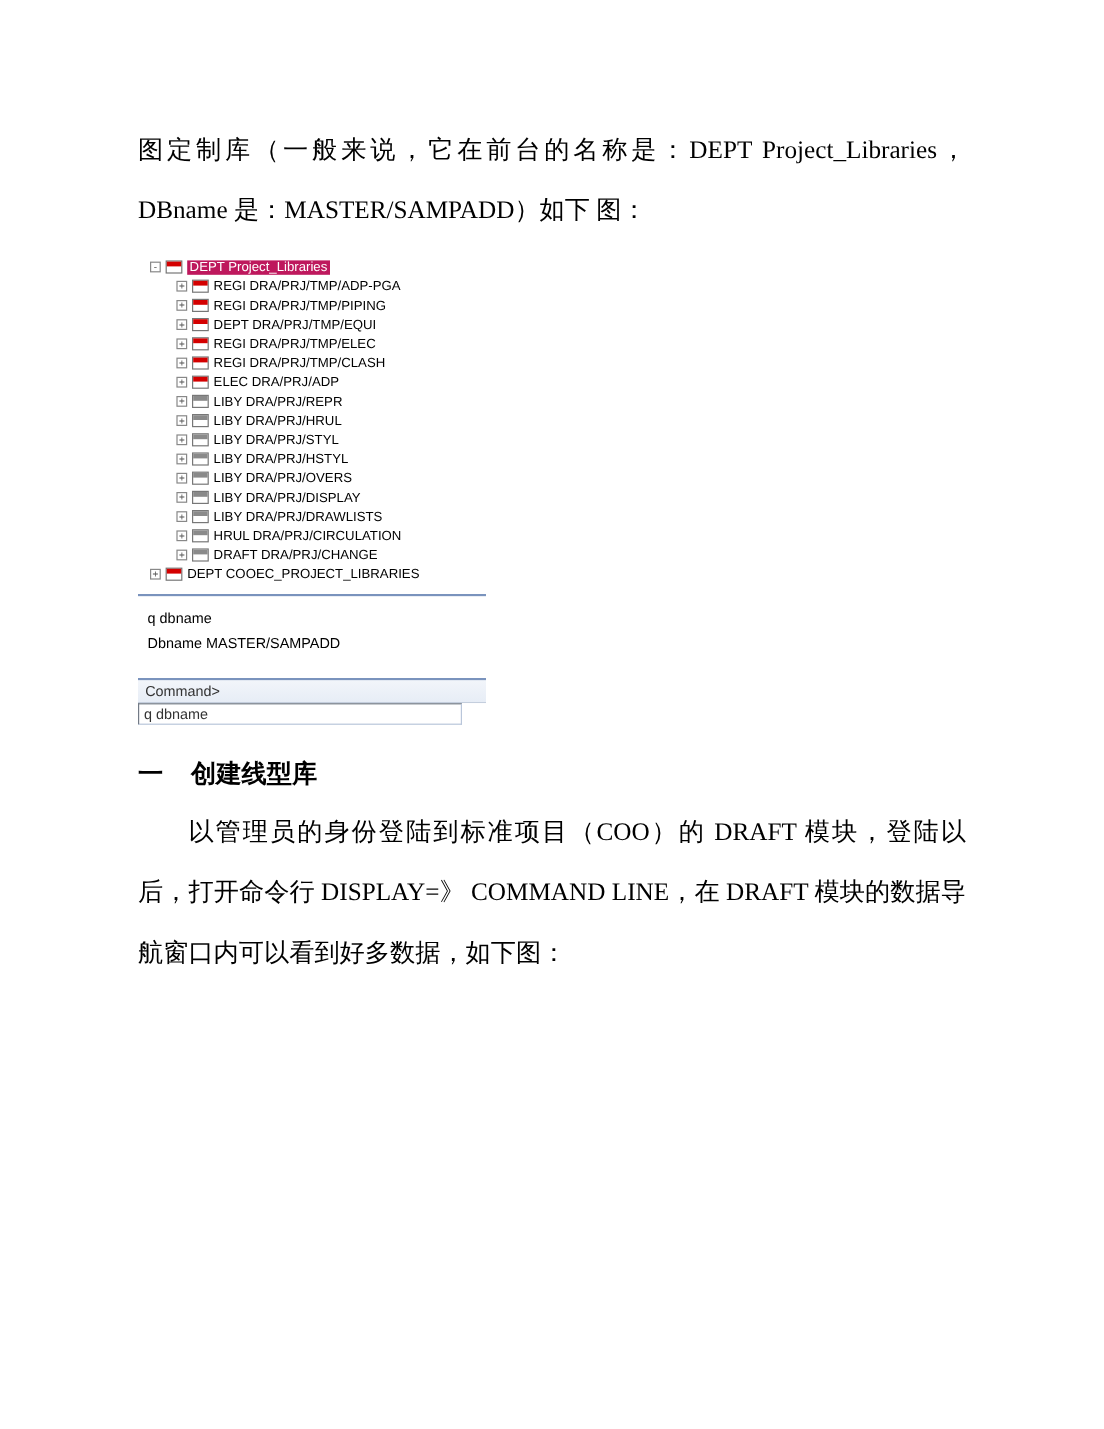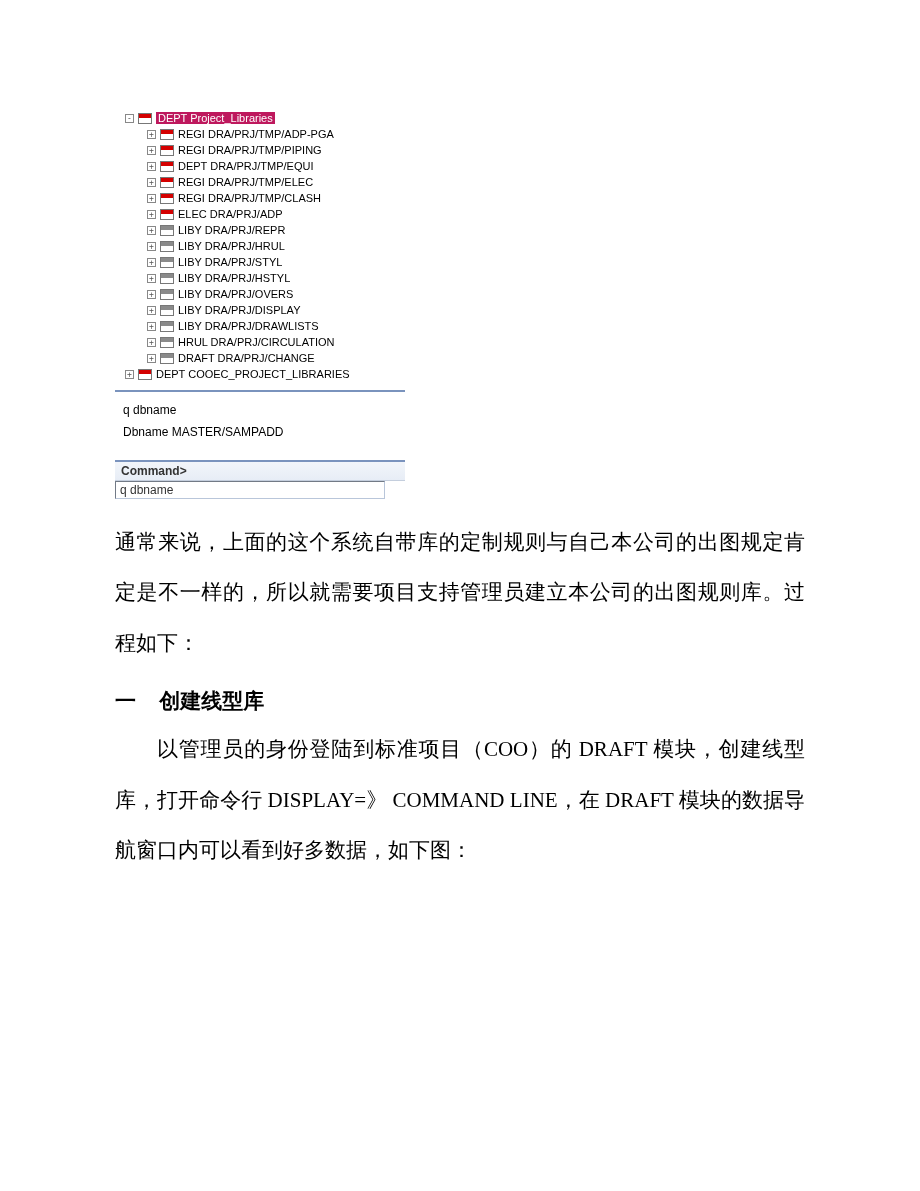"图定制库（一般来说，它在前台的名称是：DEPT" p.para { html: none -> <p> <span>图定制库（一般来说，它在前台的名称是：DEPT</span> <span>Project_Libraries，DBname 是：MASTER/SAMPADD）如下</span> <span>图：</span> </p> }
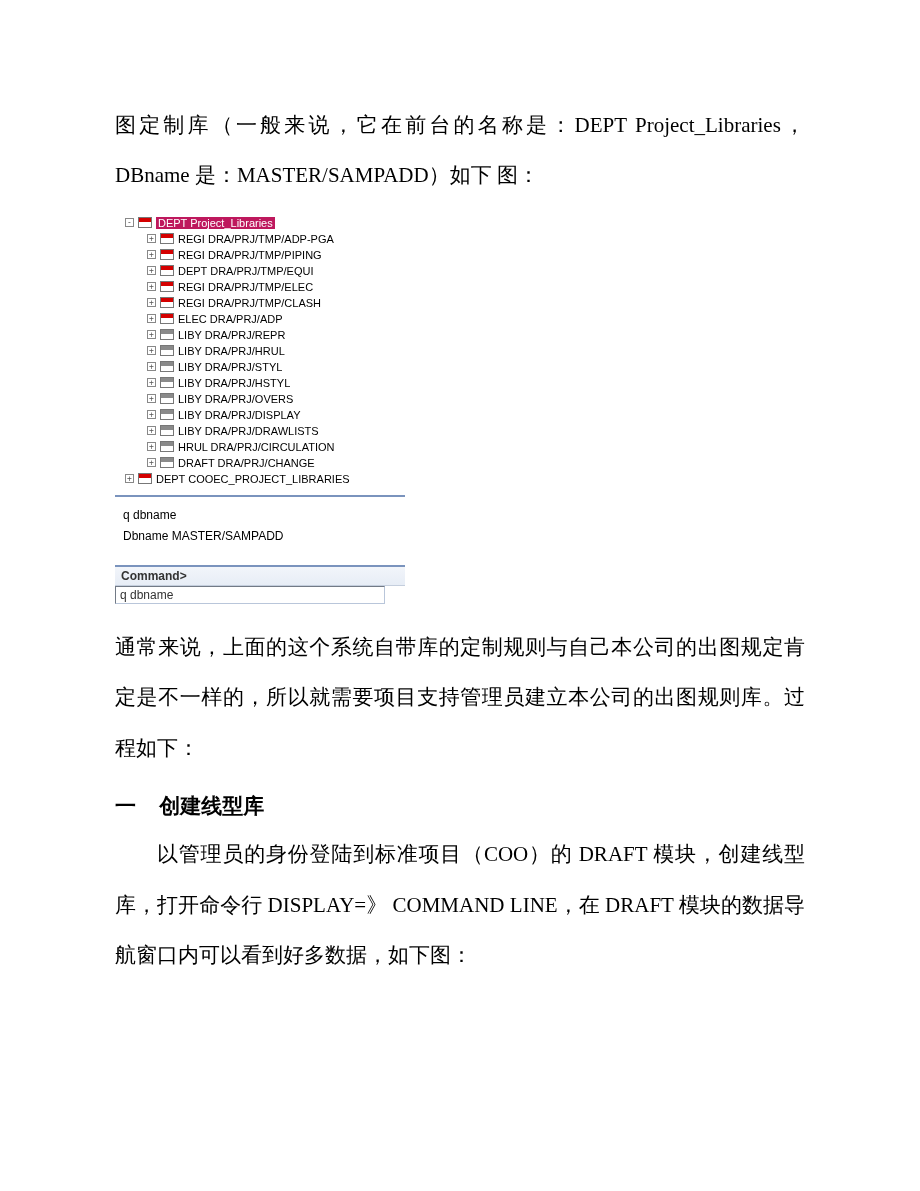"Command>" .cmd-bar { font-weight: bold -> none }
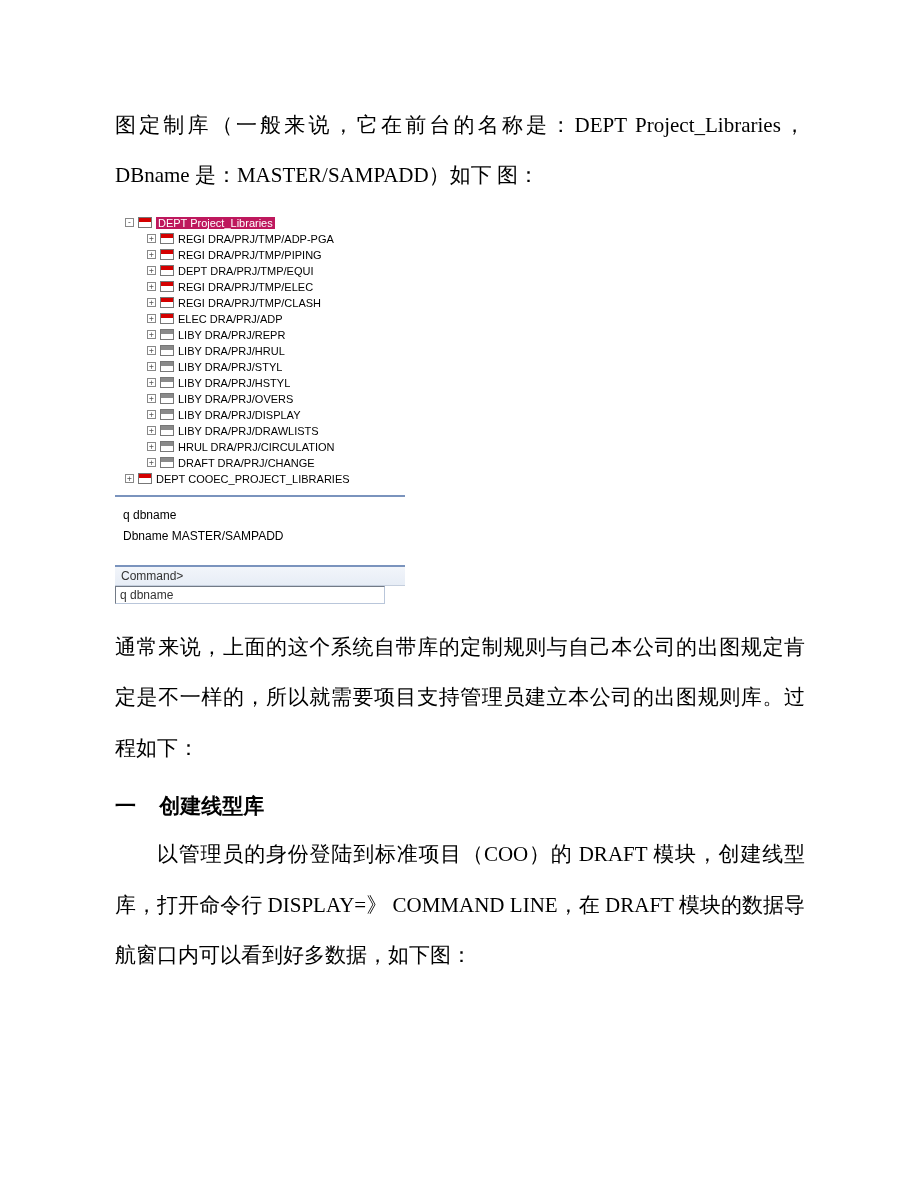"通常来说，上面的这个系统自带库的定制规则与自己本公司的出图规定肯定是不一样的，所" p.para { html: <p>通常来说，上面的这个系统自带库的定制规则与自己本公司的出图规定肯定是不一样的，所以就需要项目支持管理员建立本公司的出图规则库。过程如下：</p> -> none }
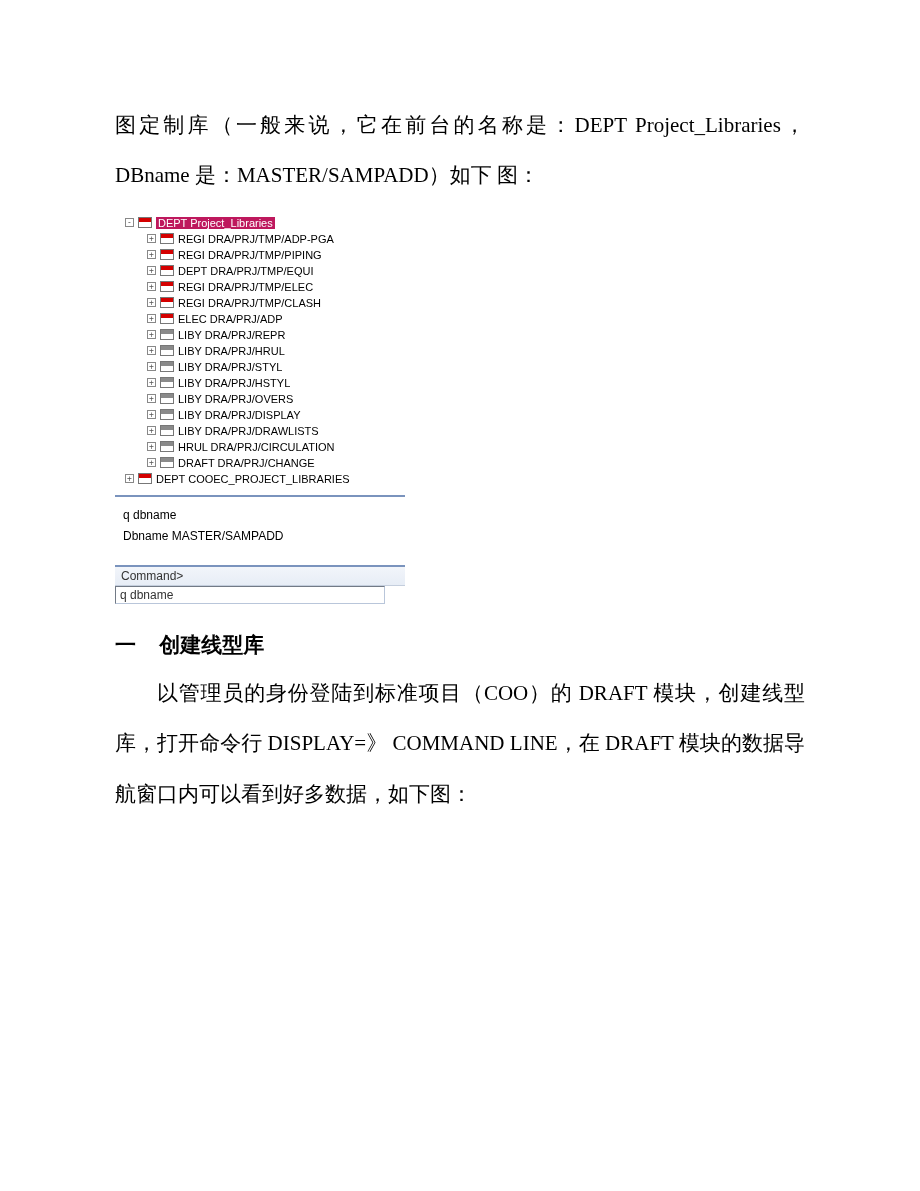"以管理员的身份登陆到标准项目（COO）的 DRAFT" p.para { text: 创建线型库 -> 登陆以后 }
